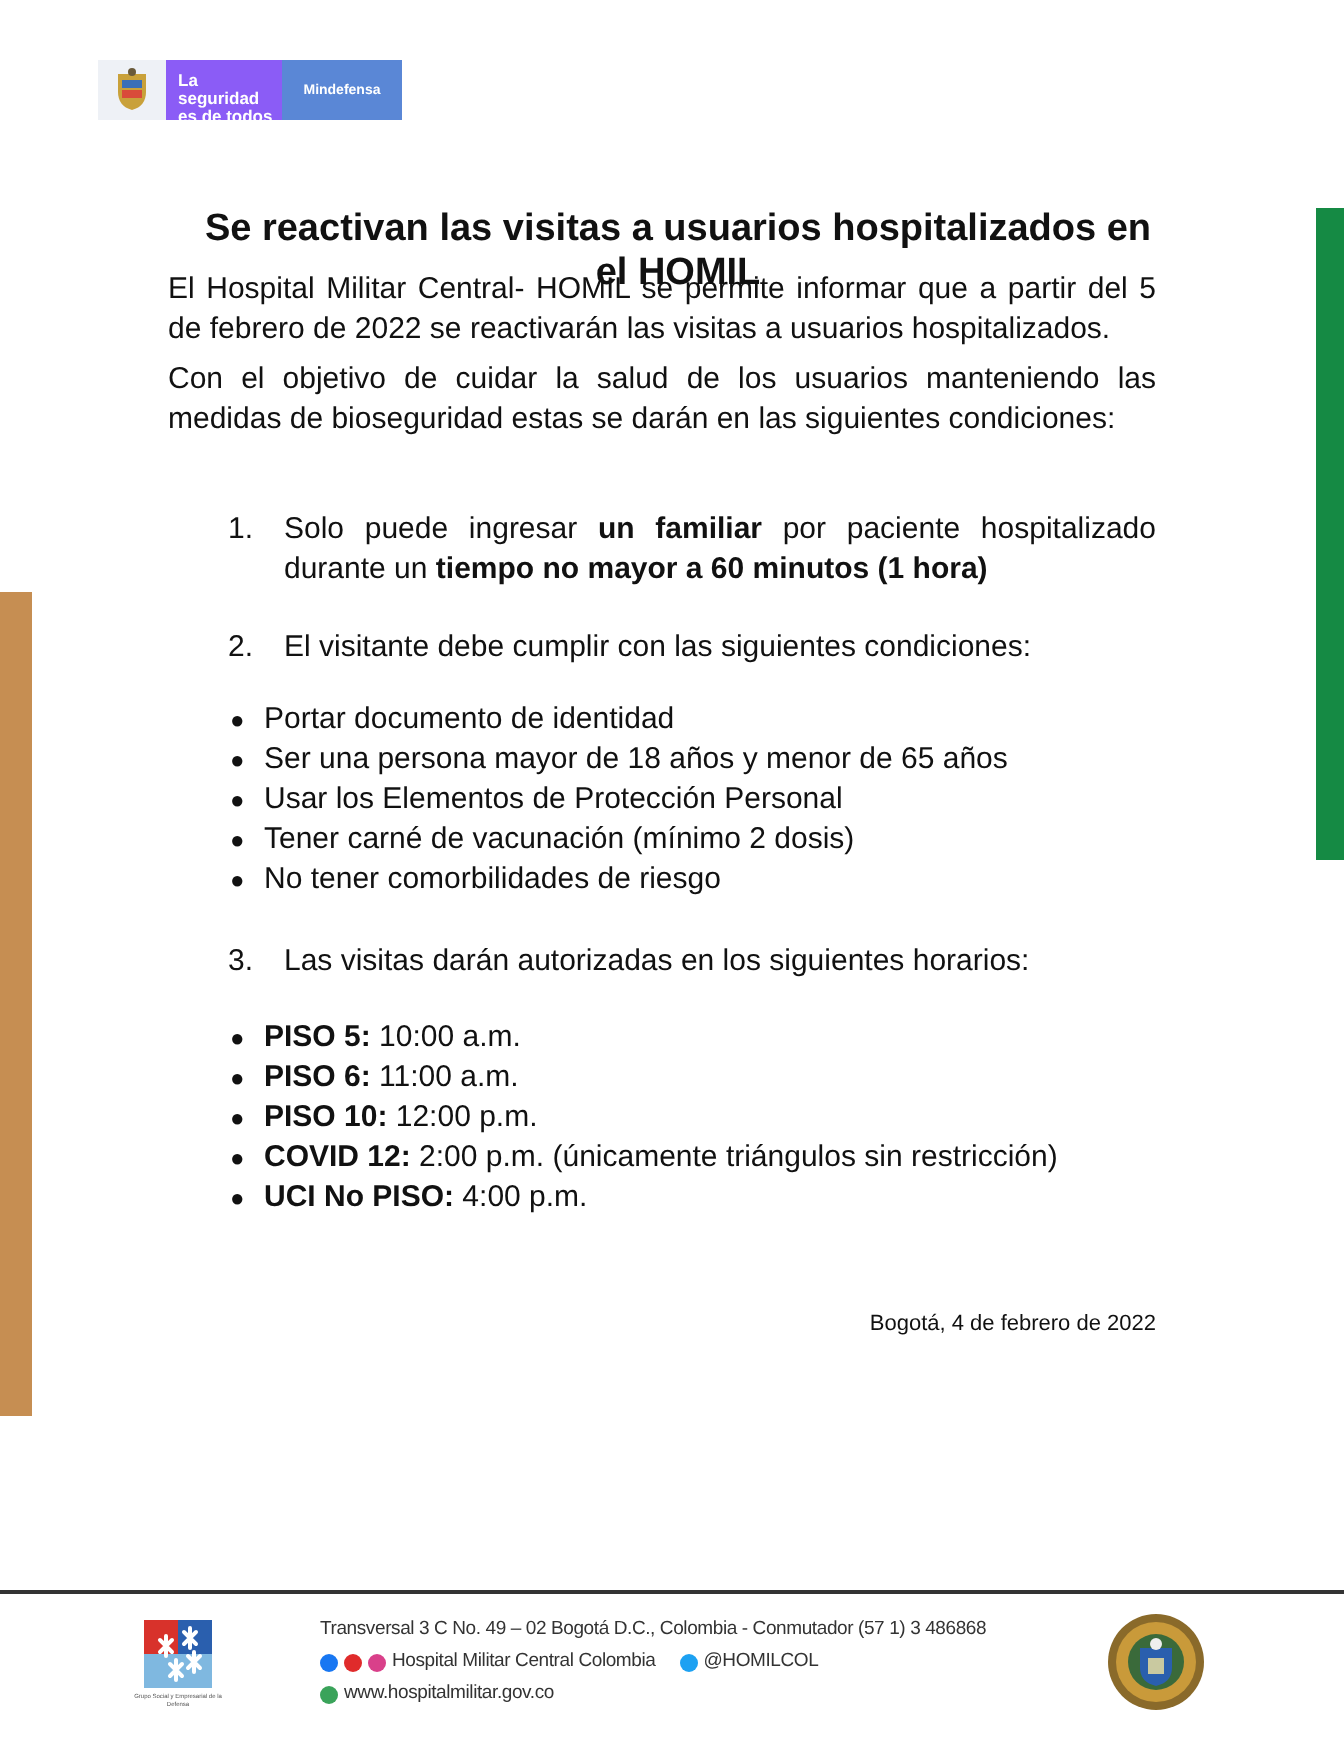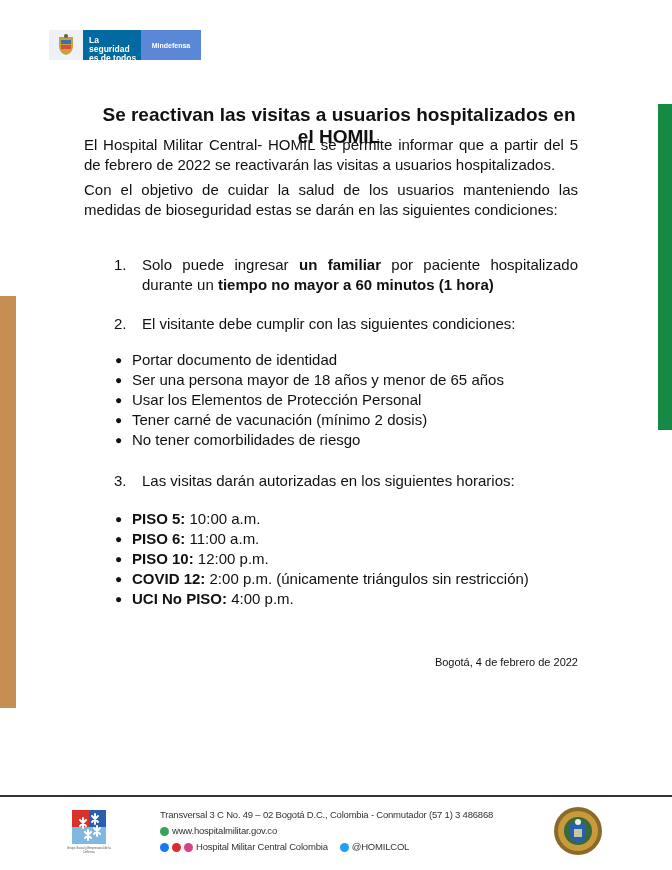"La seguridad" .gov-logo .slogan { background: #0369a1 -> #8b5cf6 }
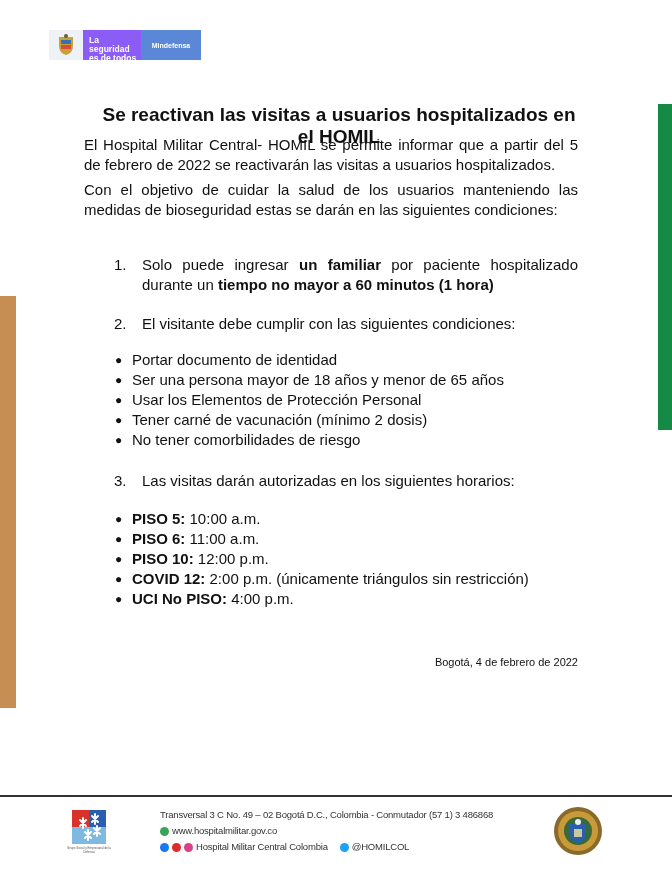"www.hospitalmilitar.gov.co" div.row { order: before "Hospital Militar Central Colombia" -> after "Hospital Militar Central Colombia" }
